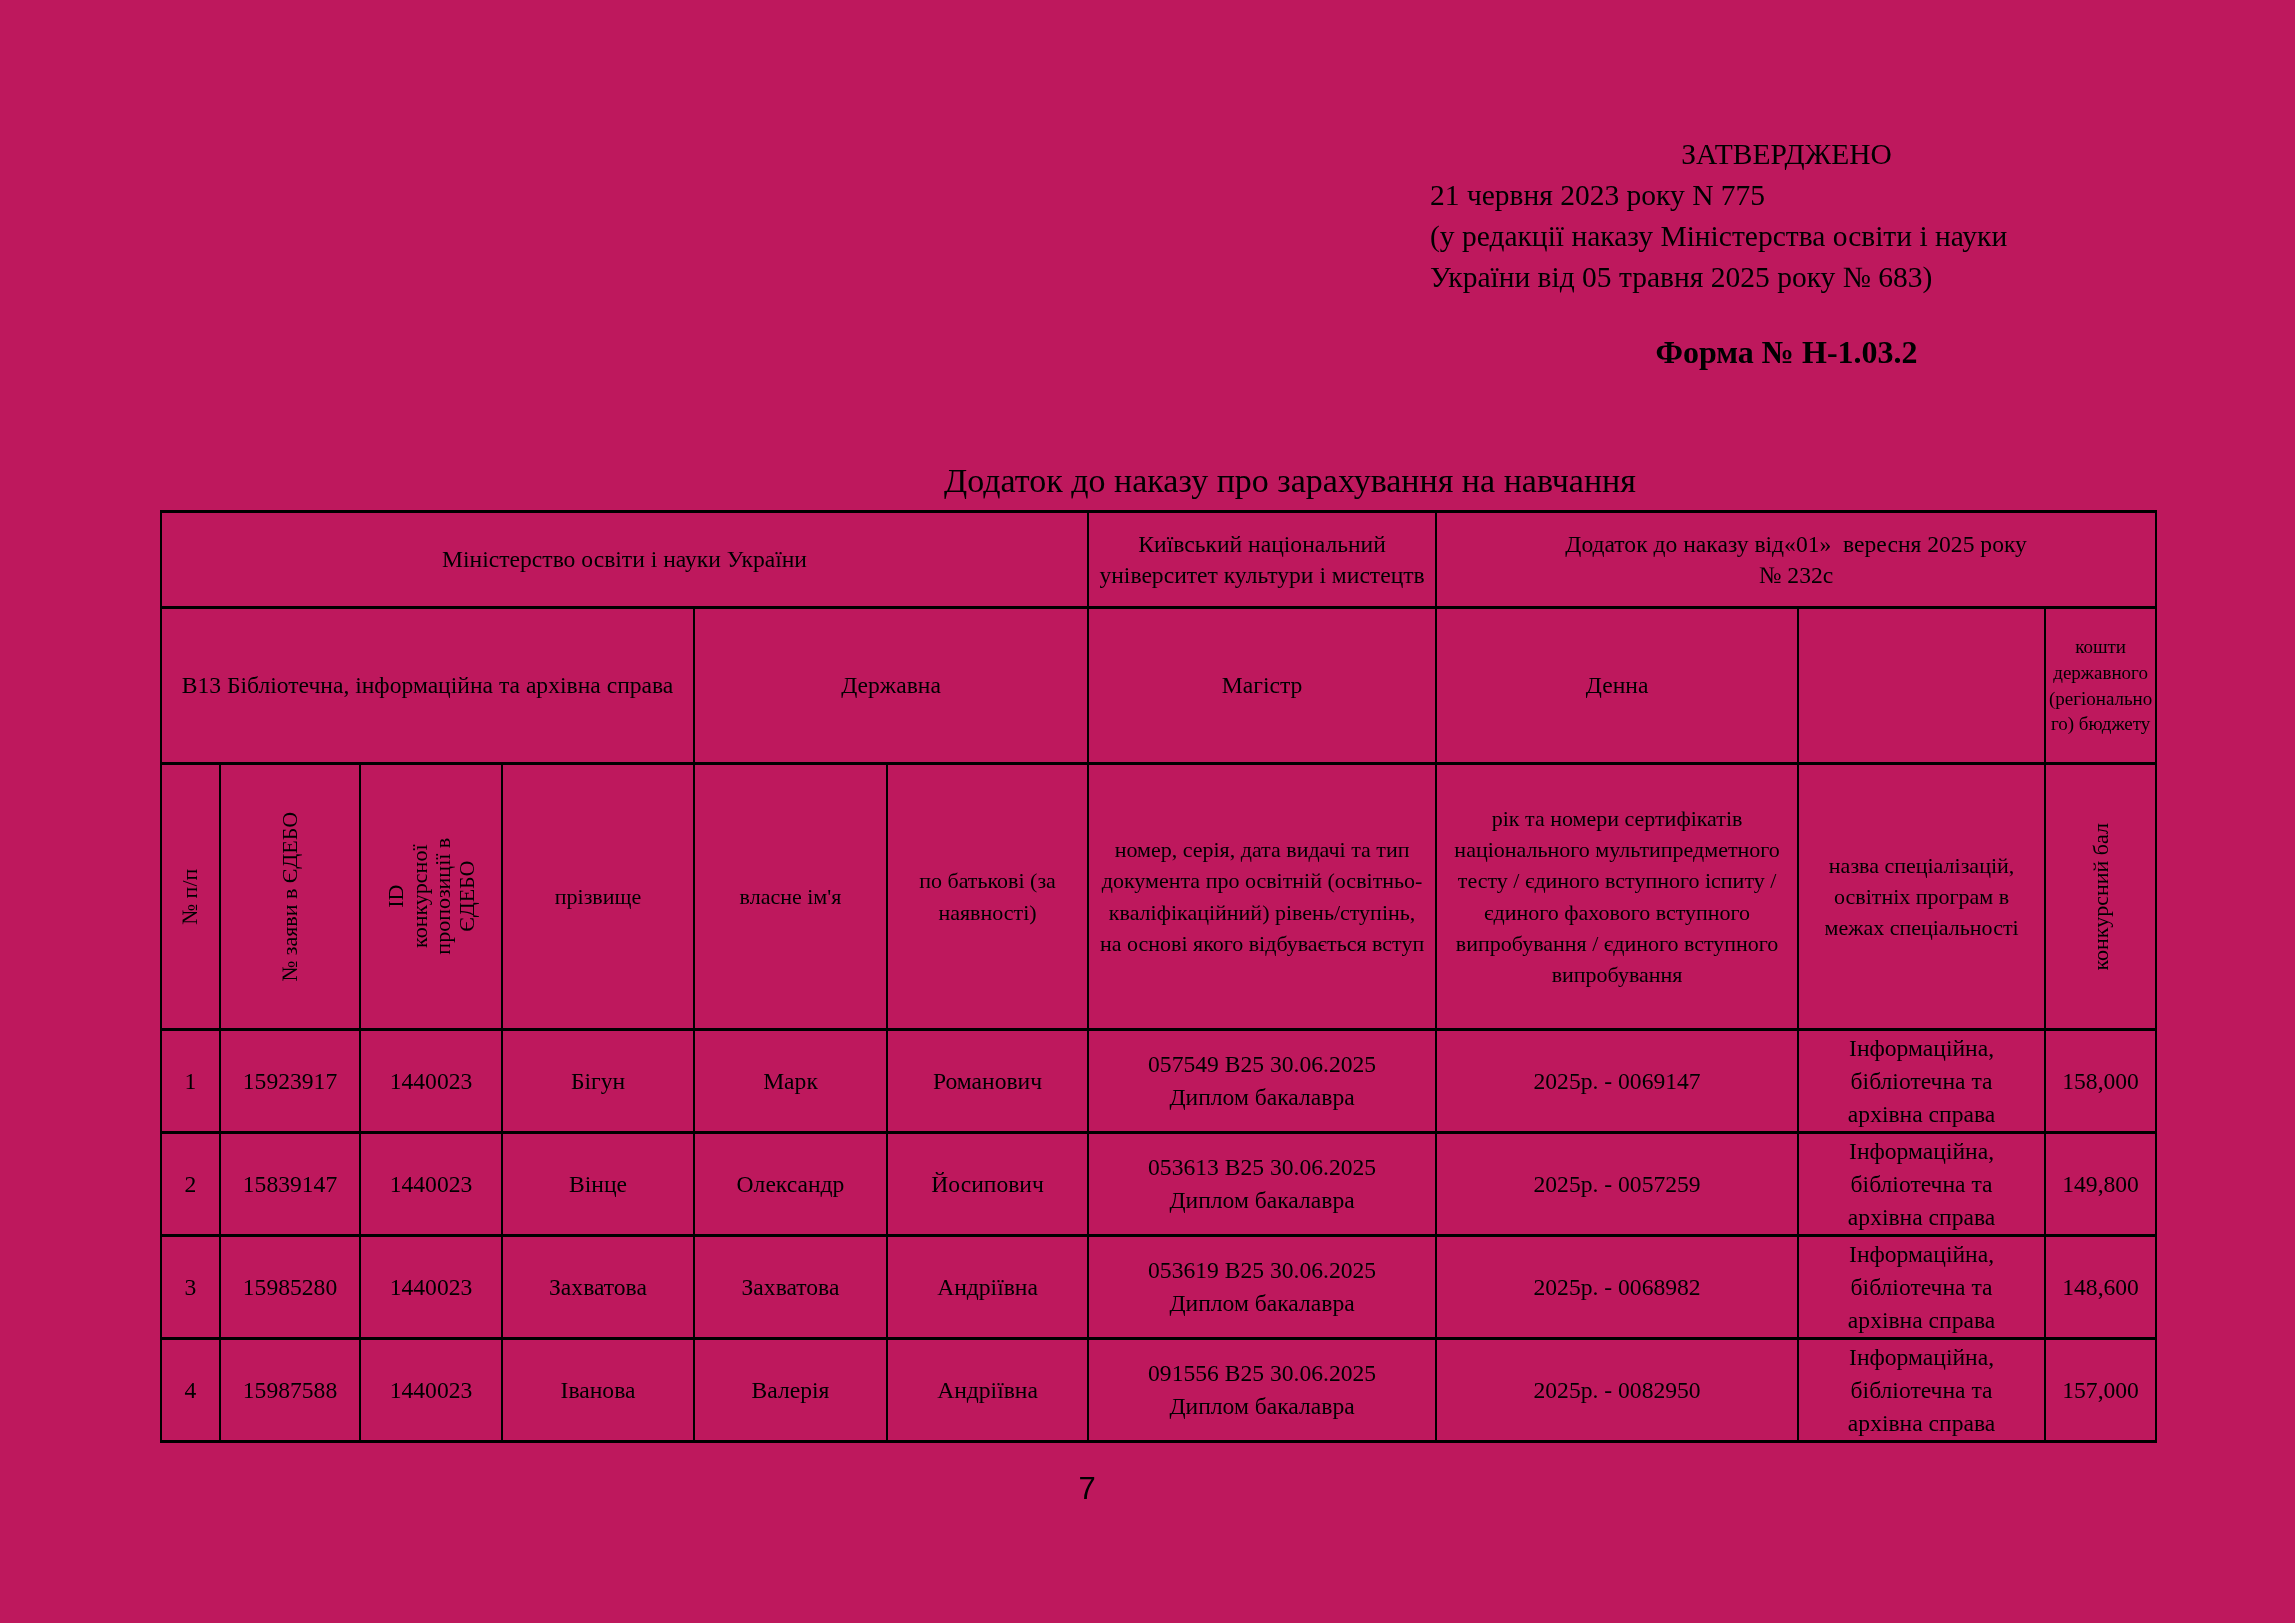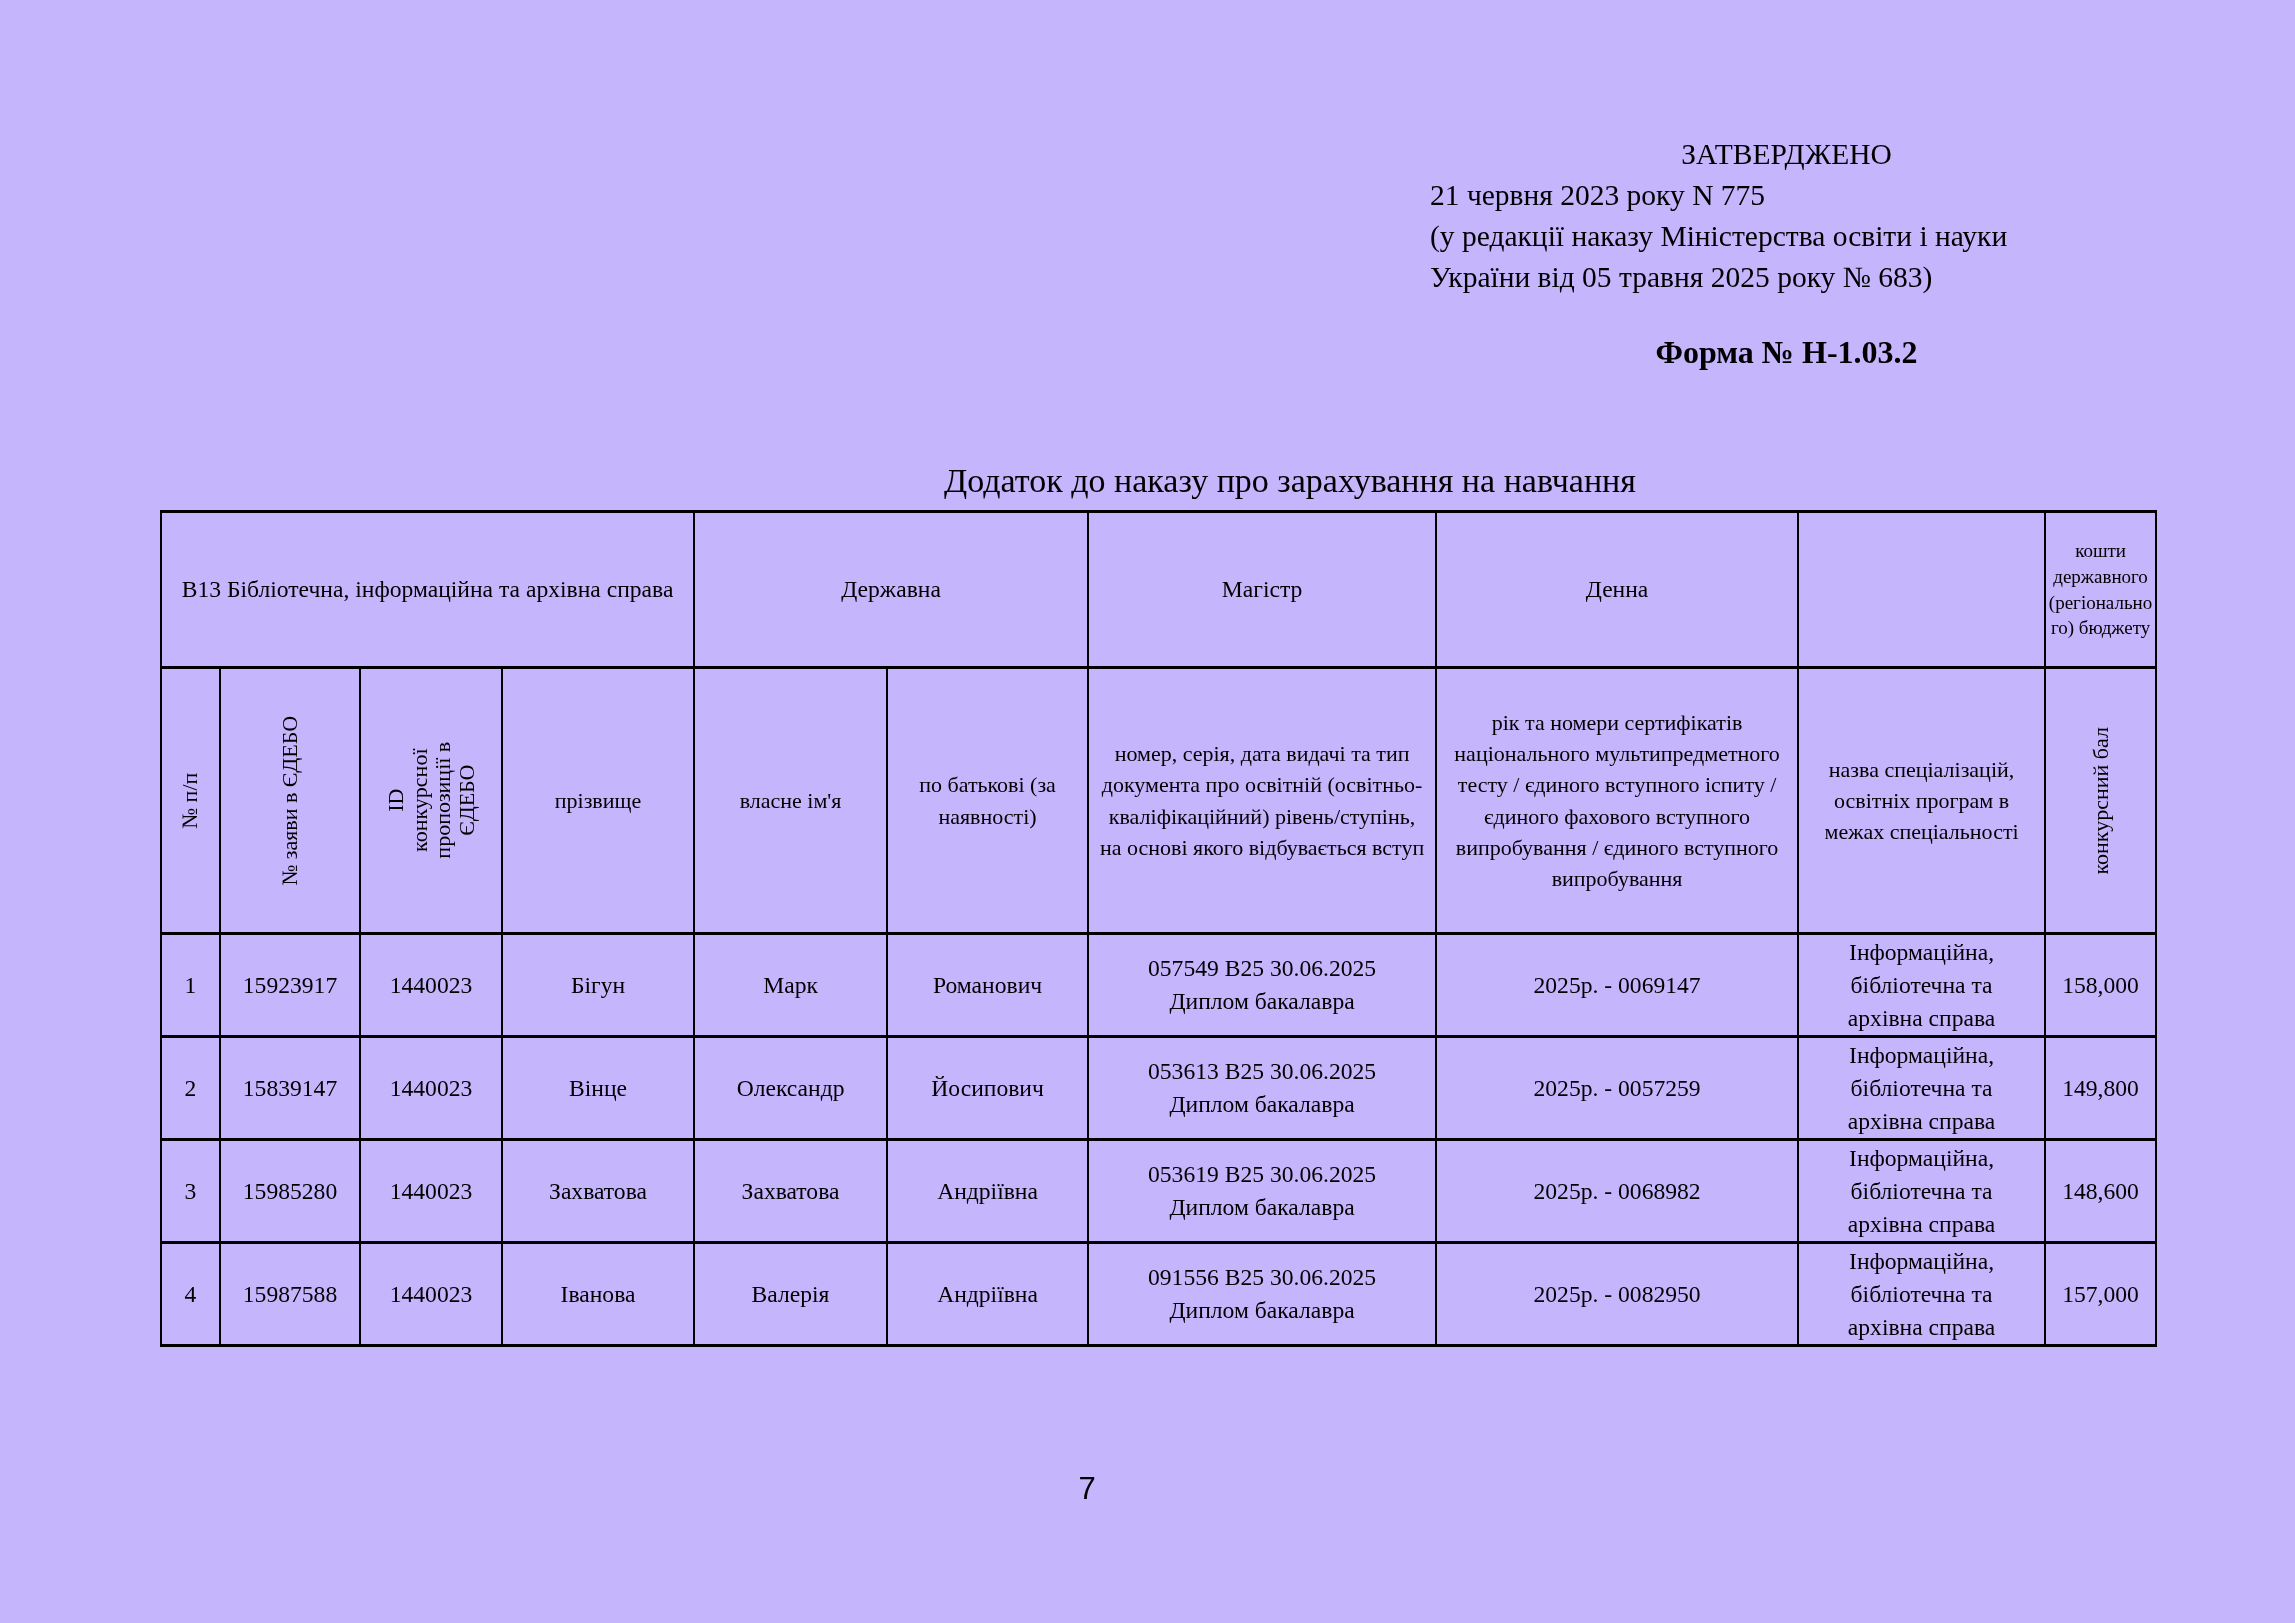"ЗАТВЕРДЖЕНО" .sheet { background: #c4b5fd -> #be185d }
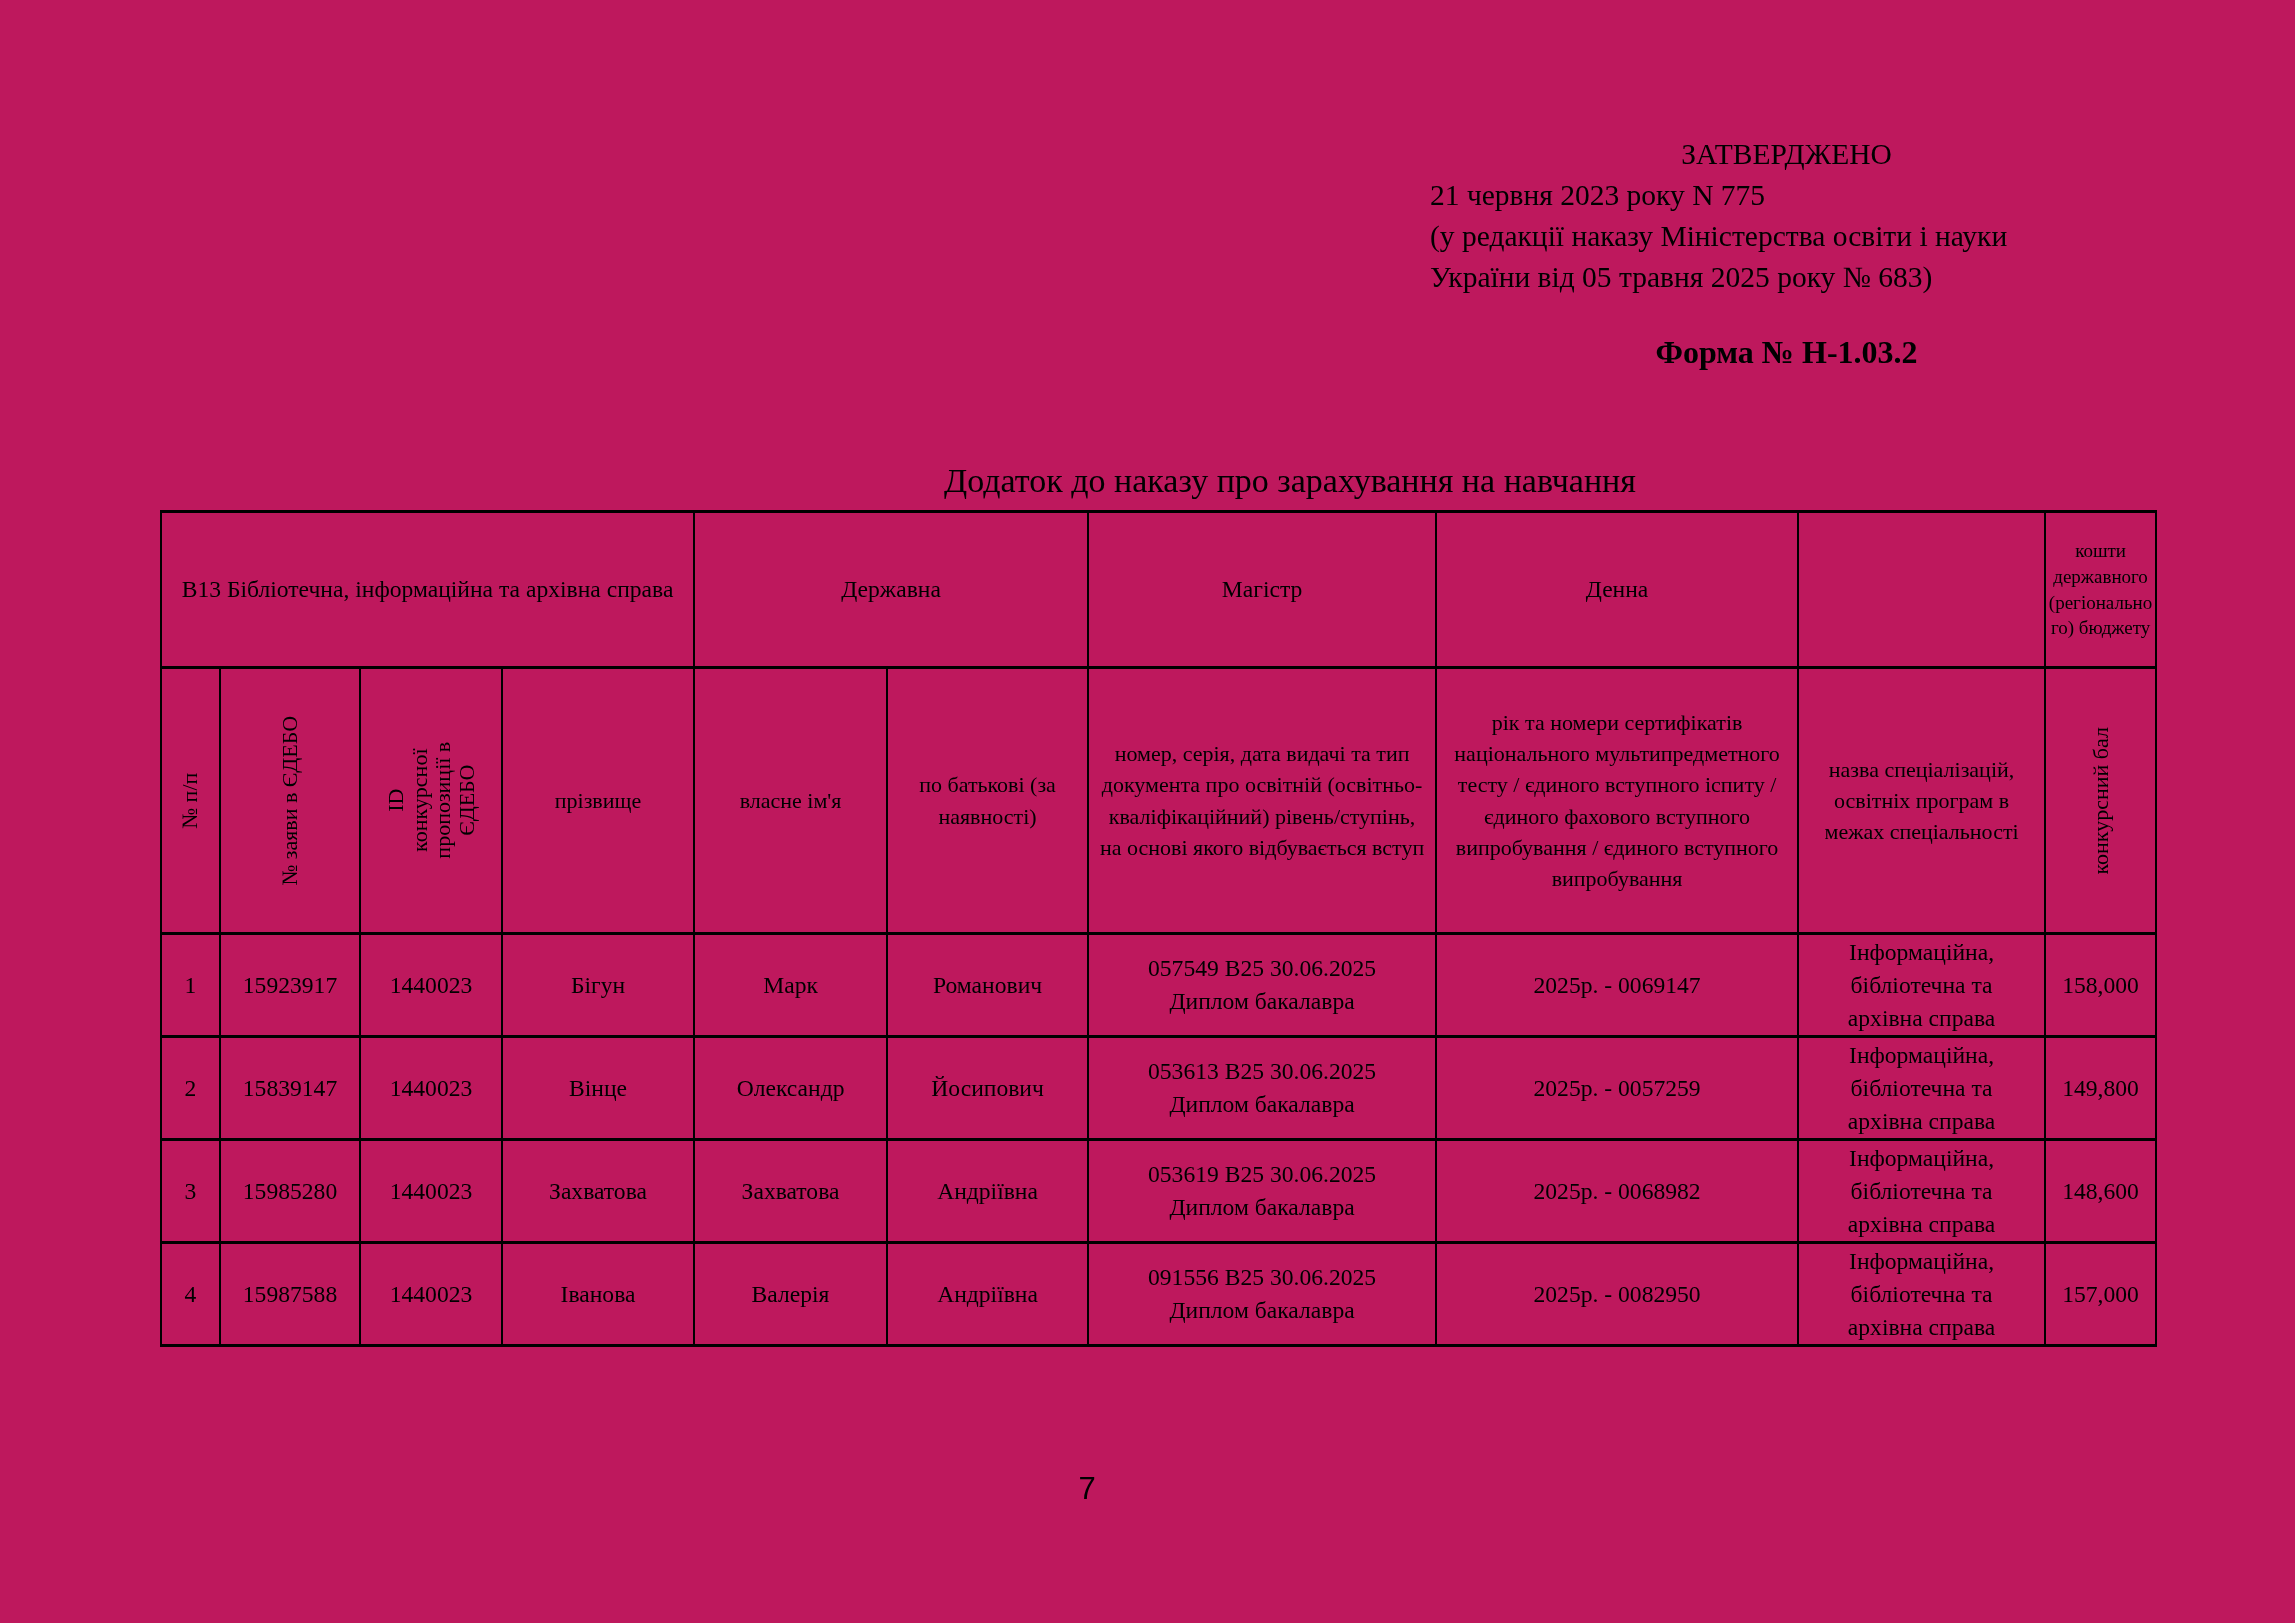"Міністерство освіти і науки України" tr.org-row { html: none -> <tr> <td>Міністерство освіти і науки України</td> <td>Київський національний університет культури і мистецтв</td> <td>Додаток до наказу від«01» вересня 2025 року № 232с</td> </tr> }
